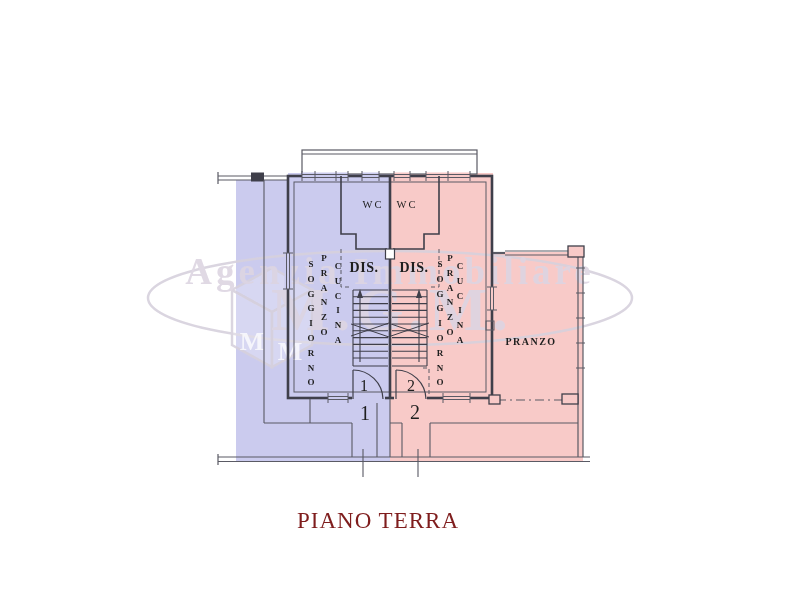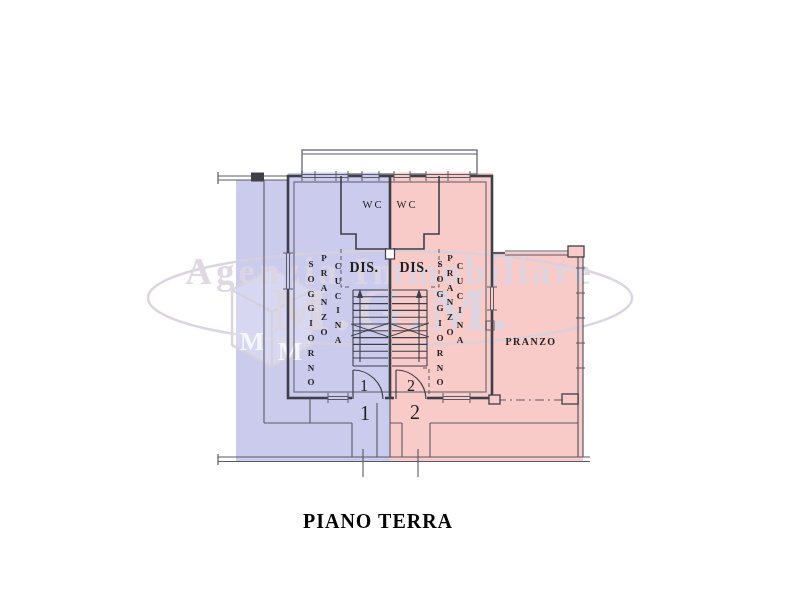"PIANO TERRA" .title { color: #000000 -> #7f1d1d; font-size: 20px -> 23px; font-weight: bold -> normal }
